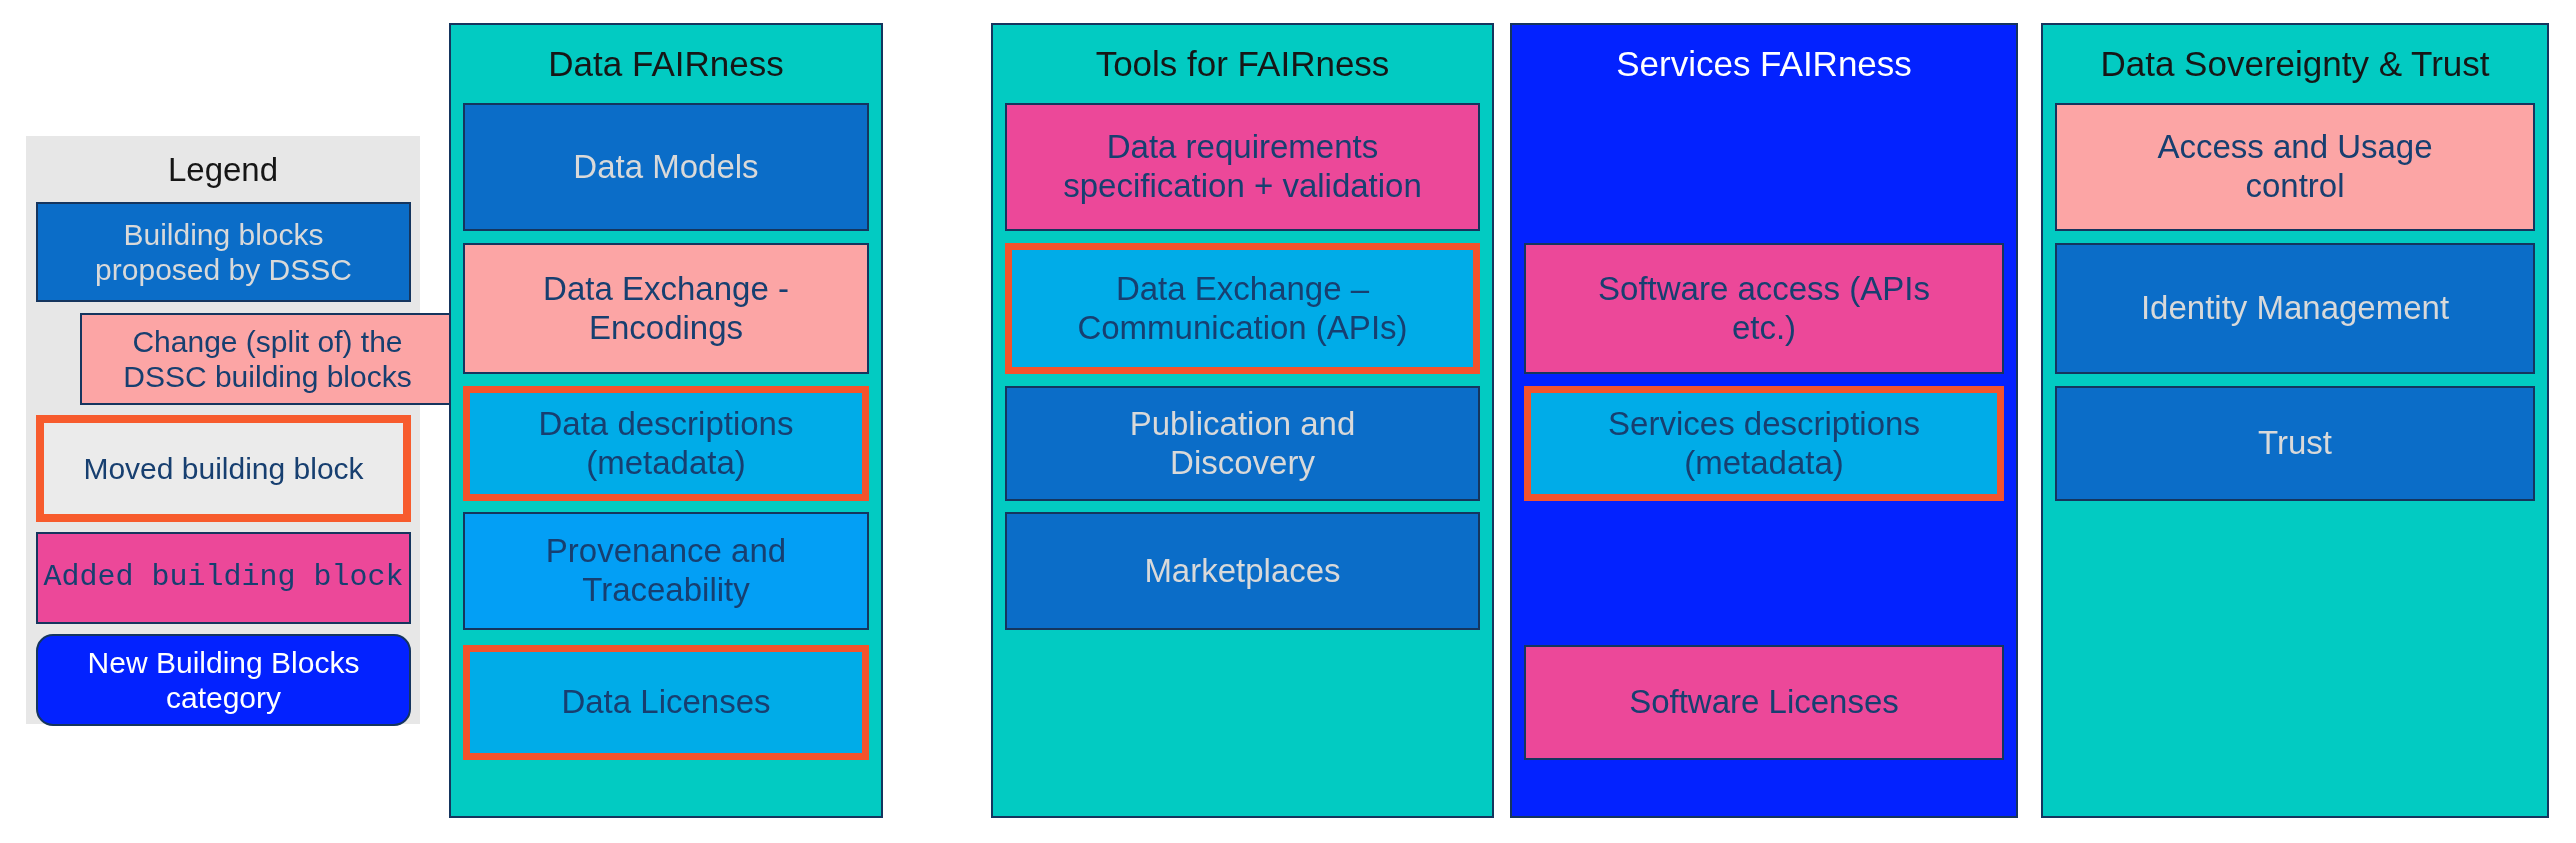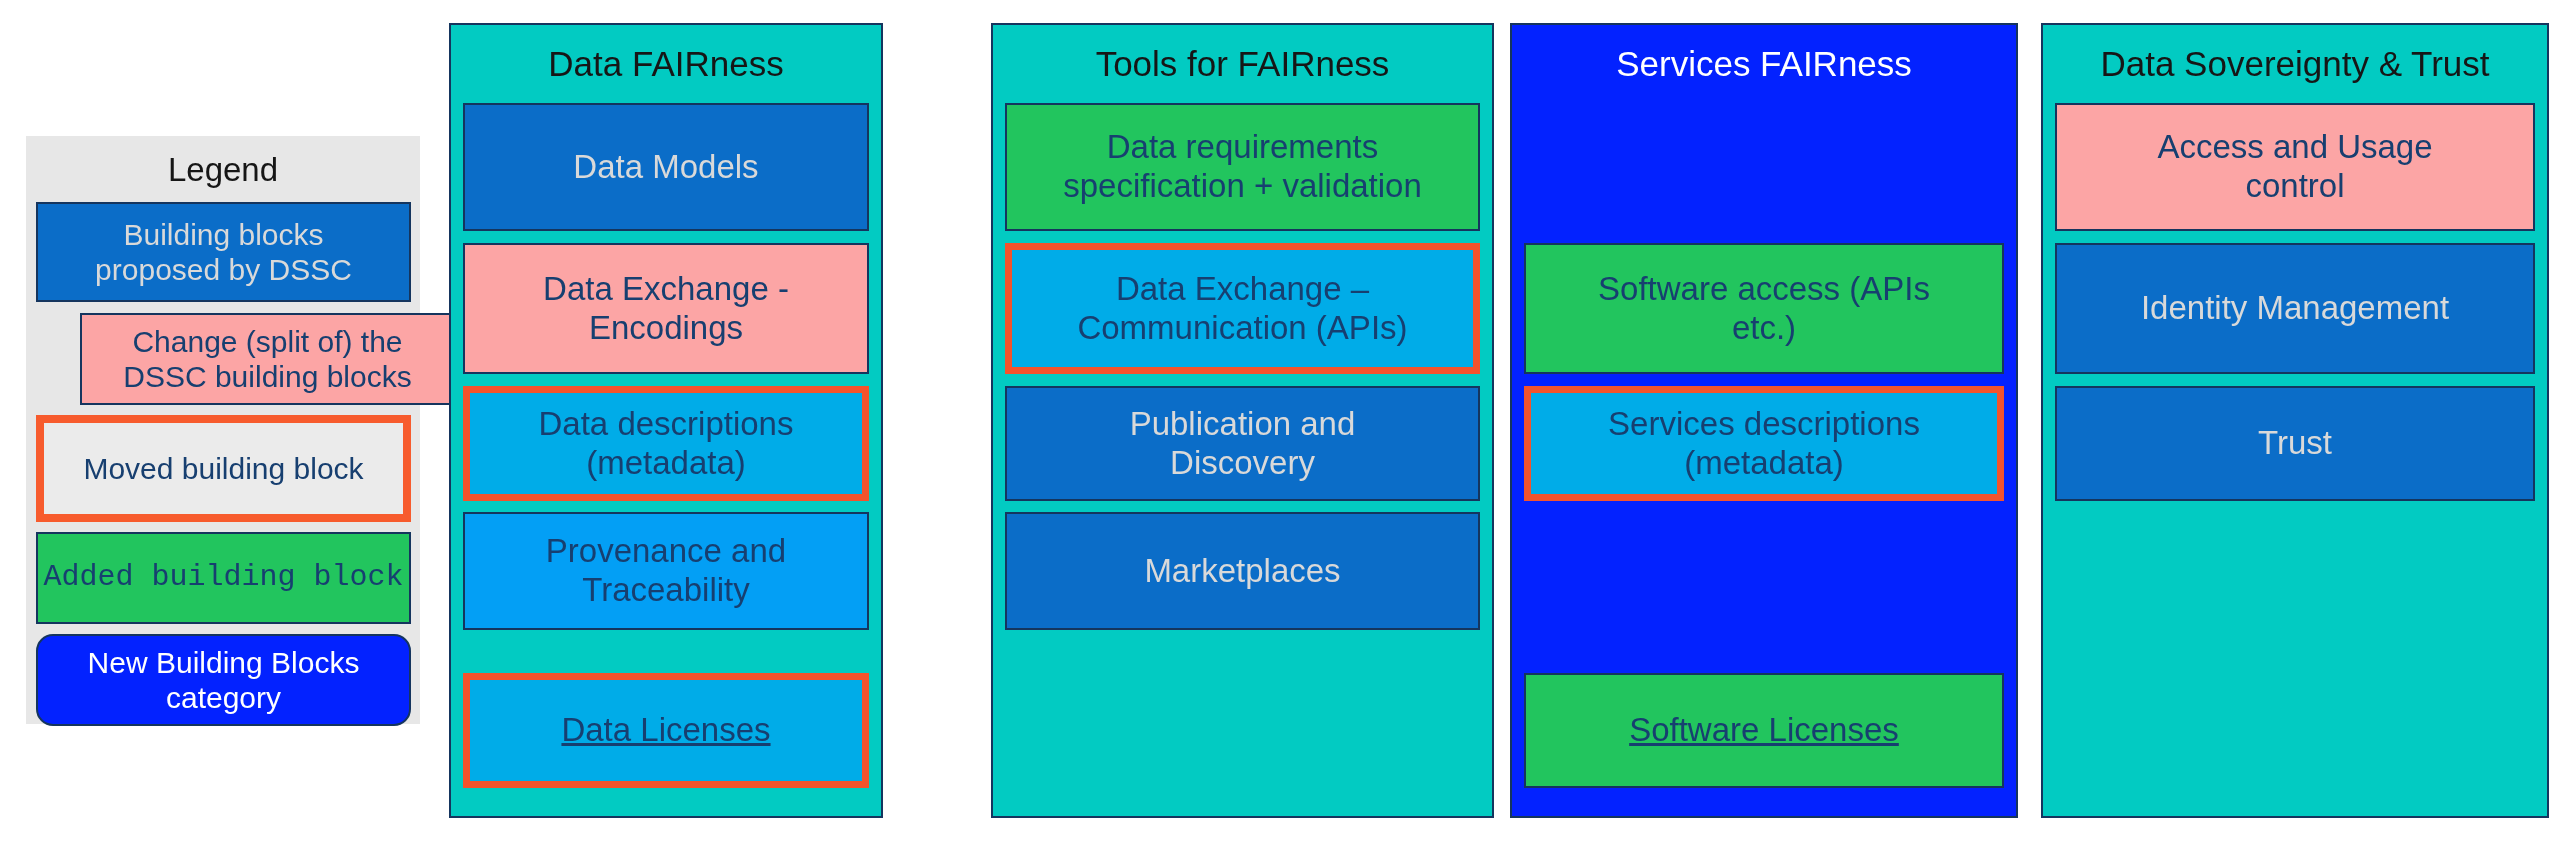"Data requirements" .st-added { background: #22c55e -> #ec4899 }
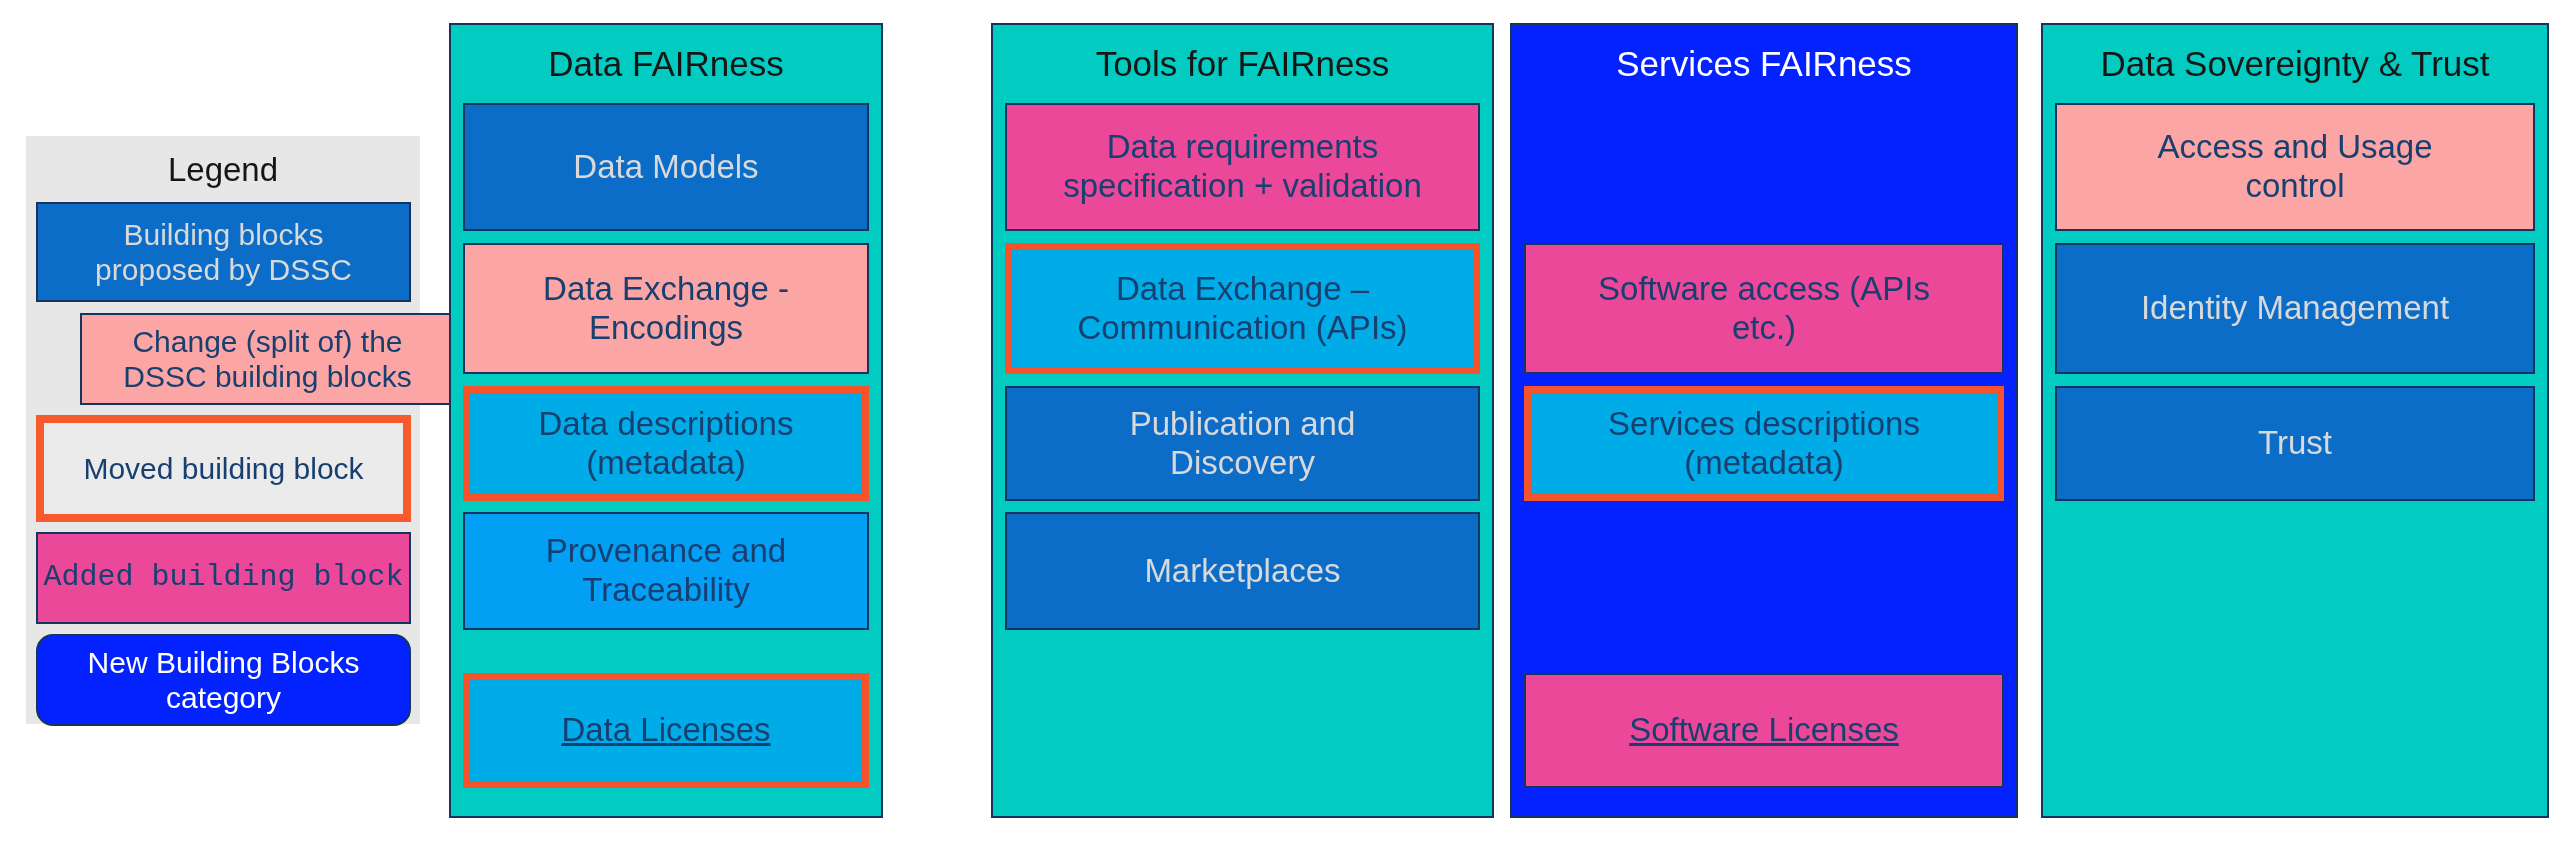"Data Licenses" .s4 { text-decoration: underline -> none; top: 648px -> 620px }
